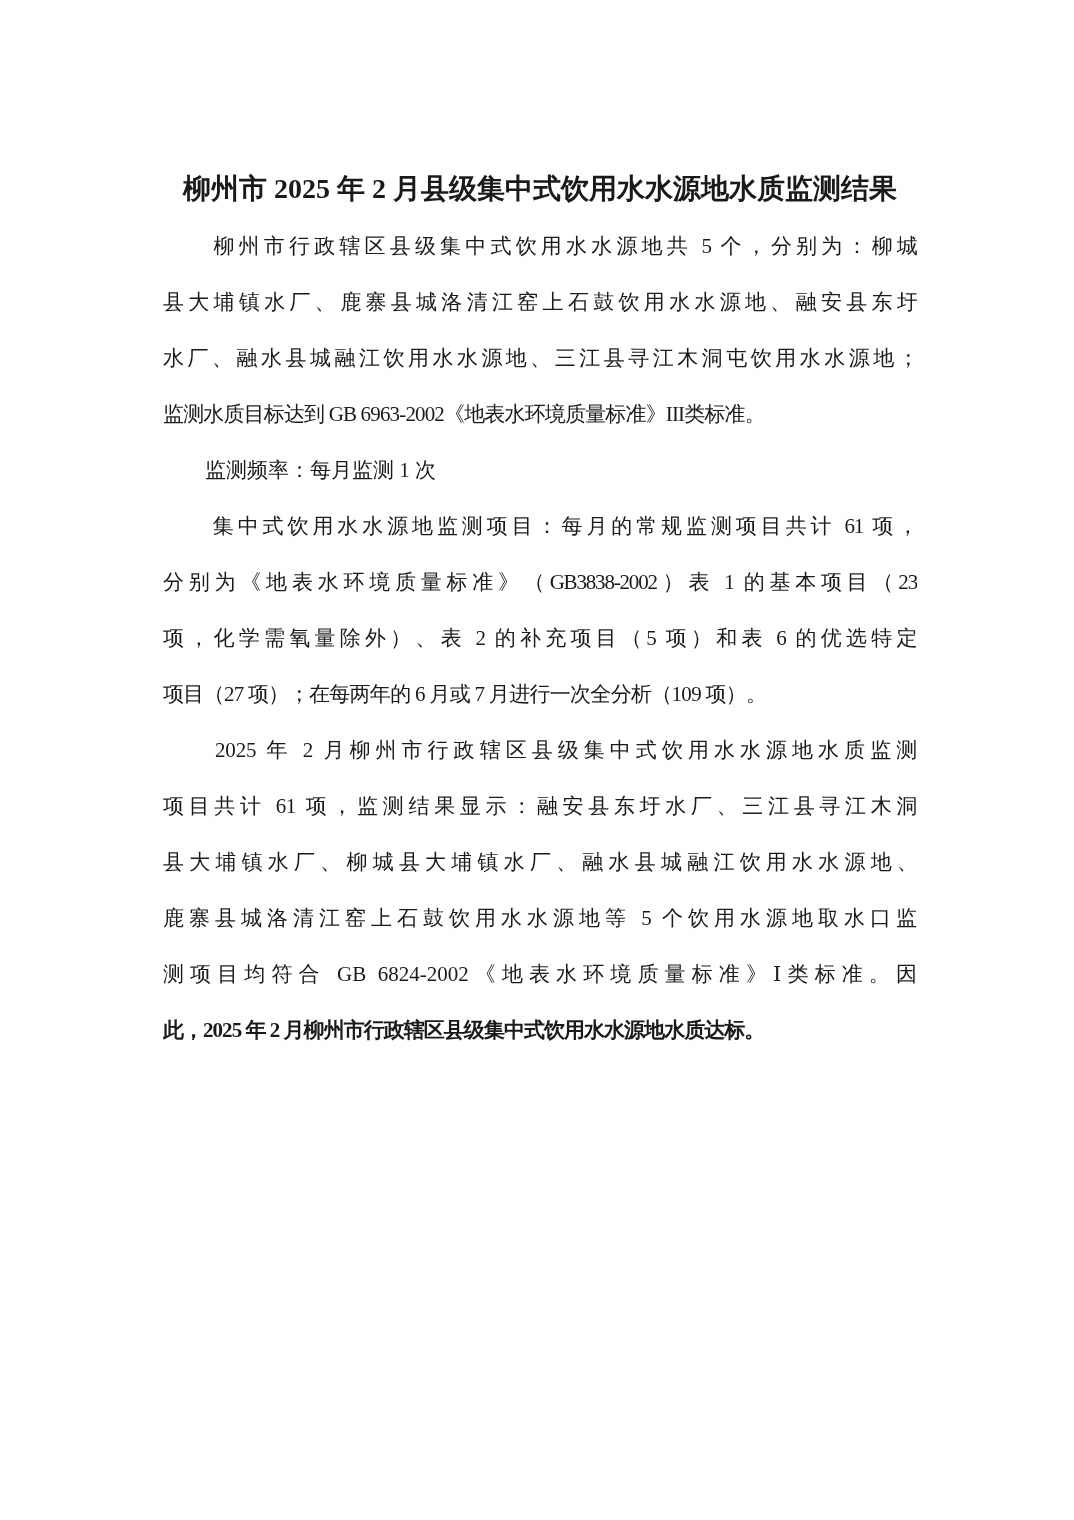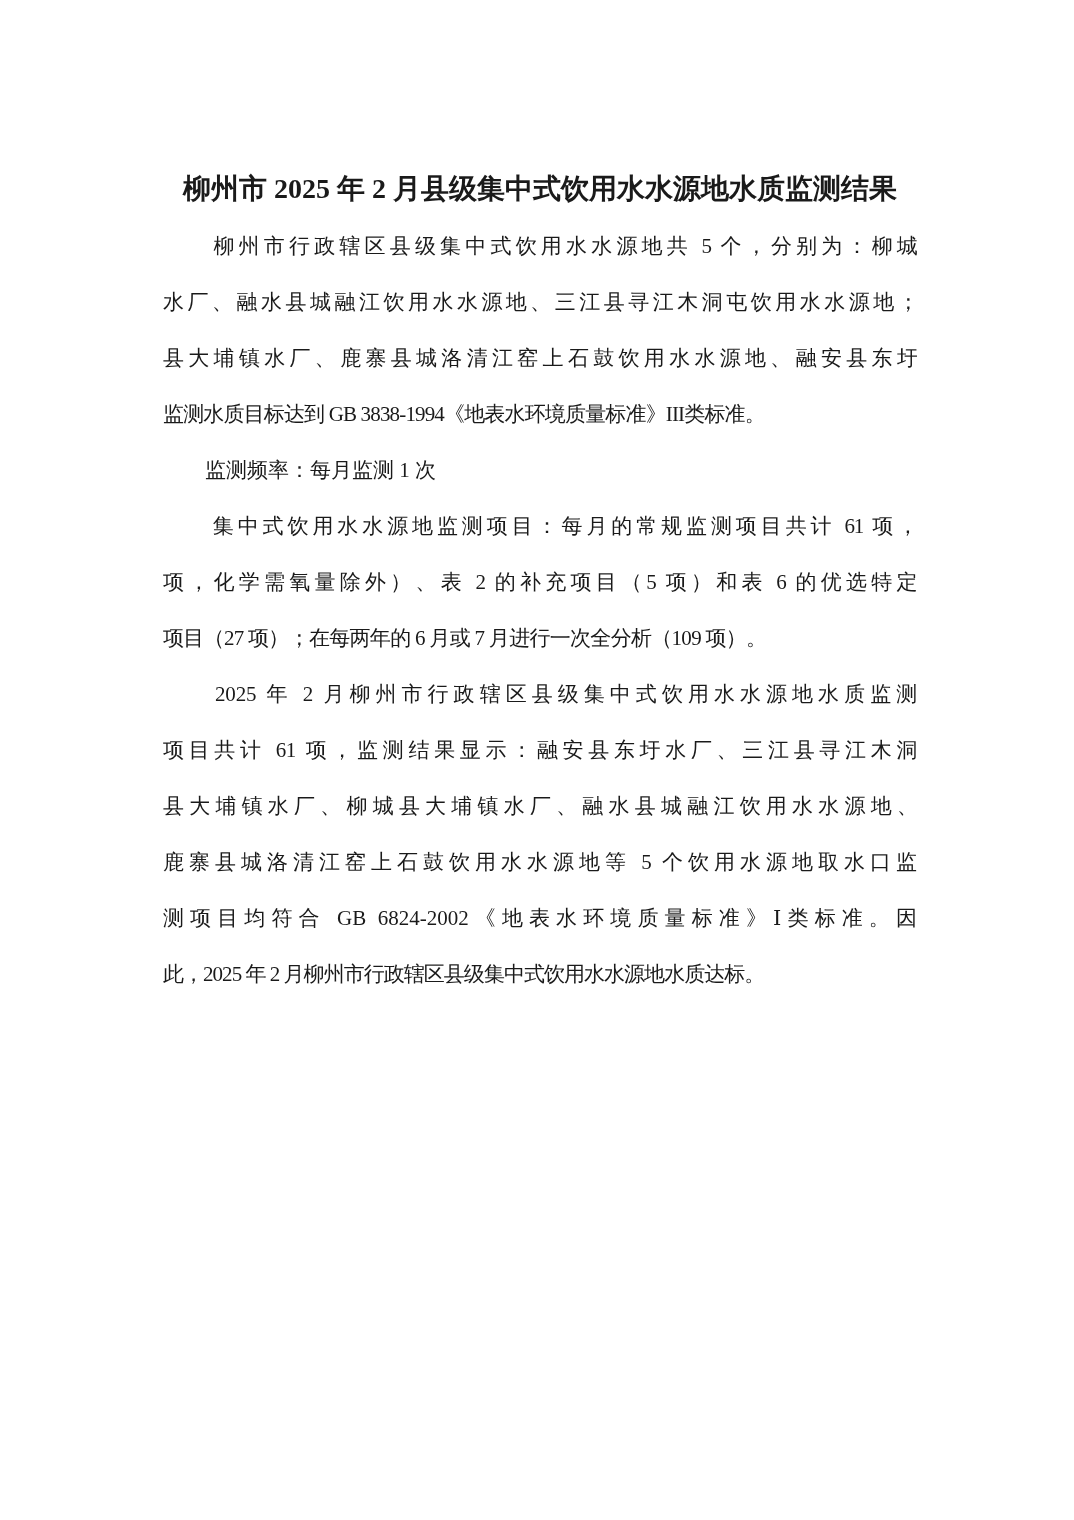"水厂、融水县城融江饮用水水源地、三江县寻江木洞屯饮用水水源地；" div.doc-line { order: before "县大埔镇水厂、鹿寨县城洛清江窑上石鼓饮用水水源地、融安县东圩" -> after "县大埔镇水厂、鹿寨县城洛清江窑上石鼓饮用水水源地、融安县东圩" }
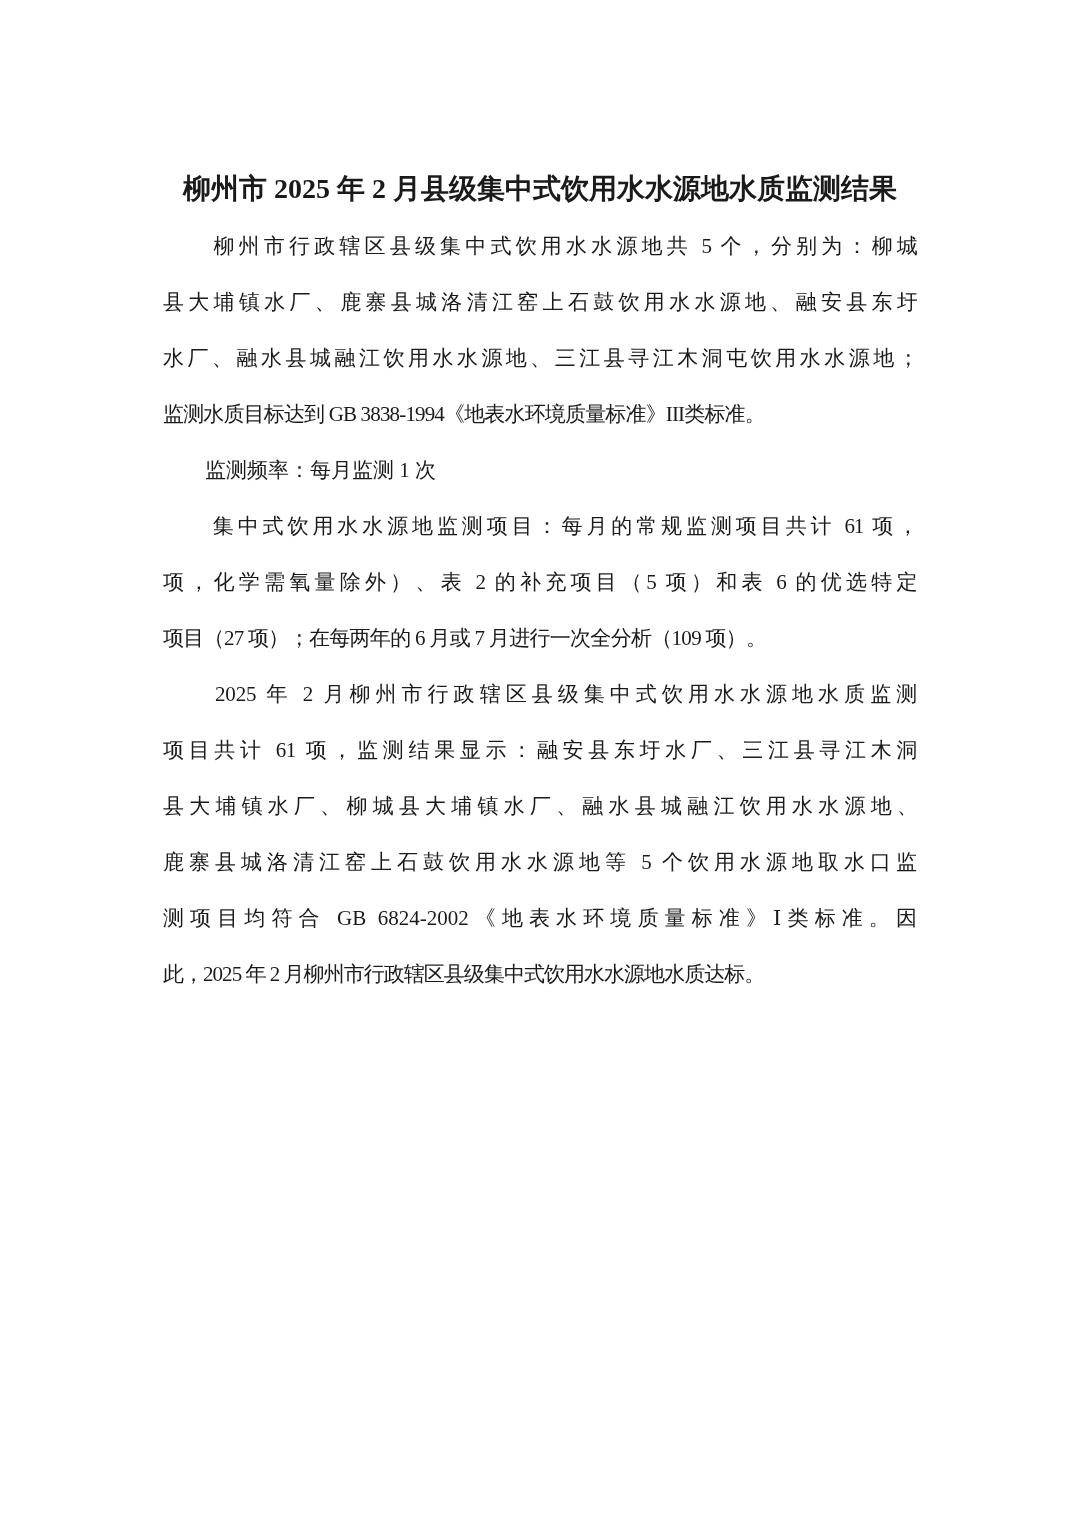"监测水质目标达到 GB 3838-1994《地表水环境质量标准》III类标准。" div.doc-line { text: 3838-1994 -> 6963-2002 }
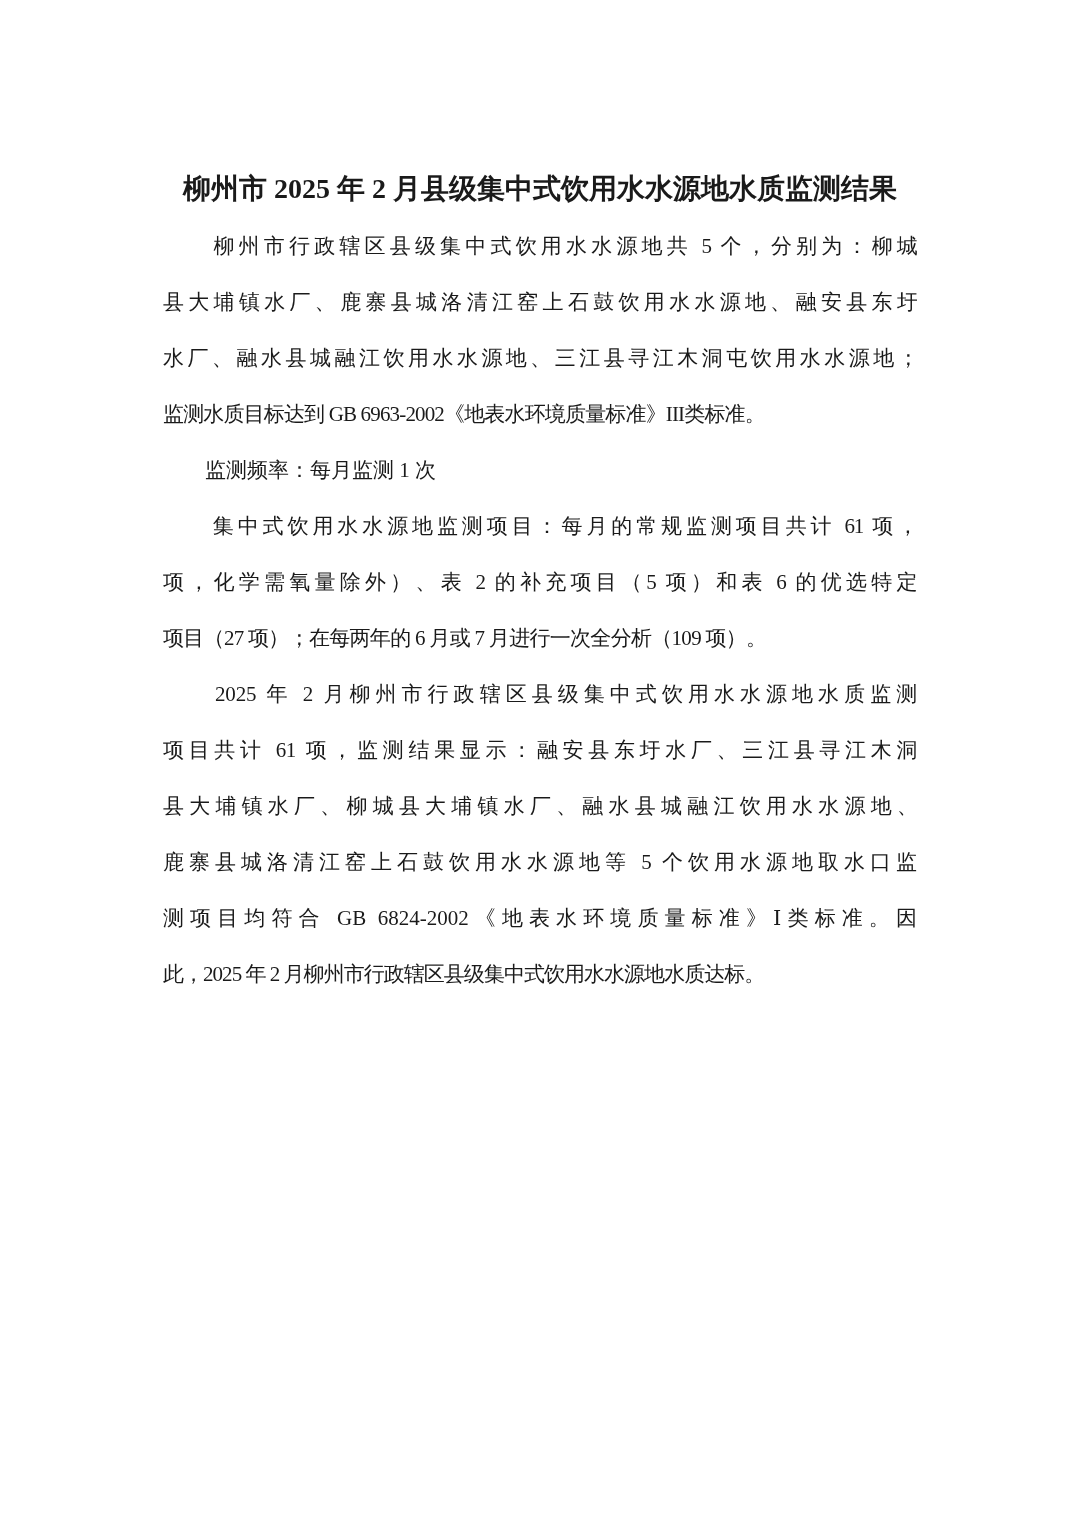"分别为《地表水环境质量标准》（GB3838-2002）表 1 的基本项目（23" div.doc-line { html: none -> <div>分别为《地表水环境质量标准》（GB3838-2002）表 1 的基本项目（23</div> }
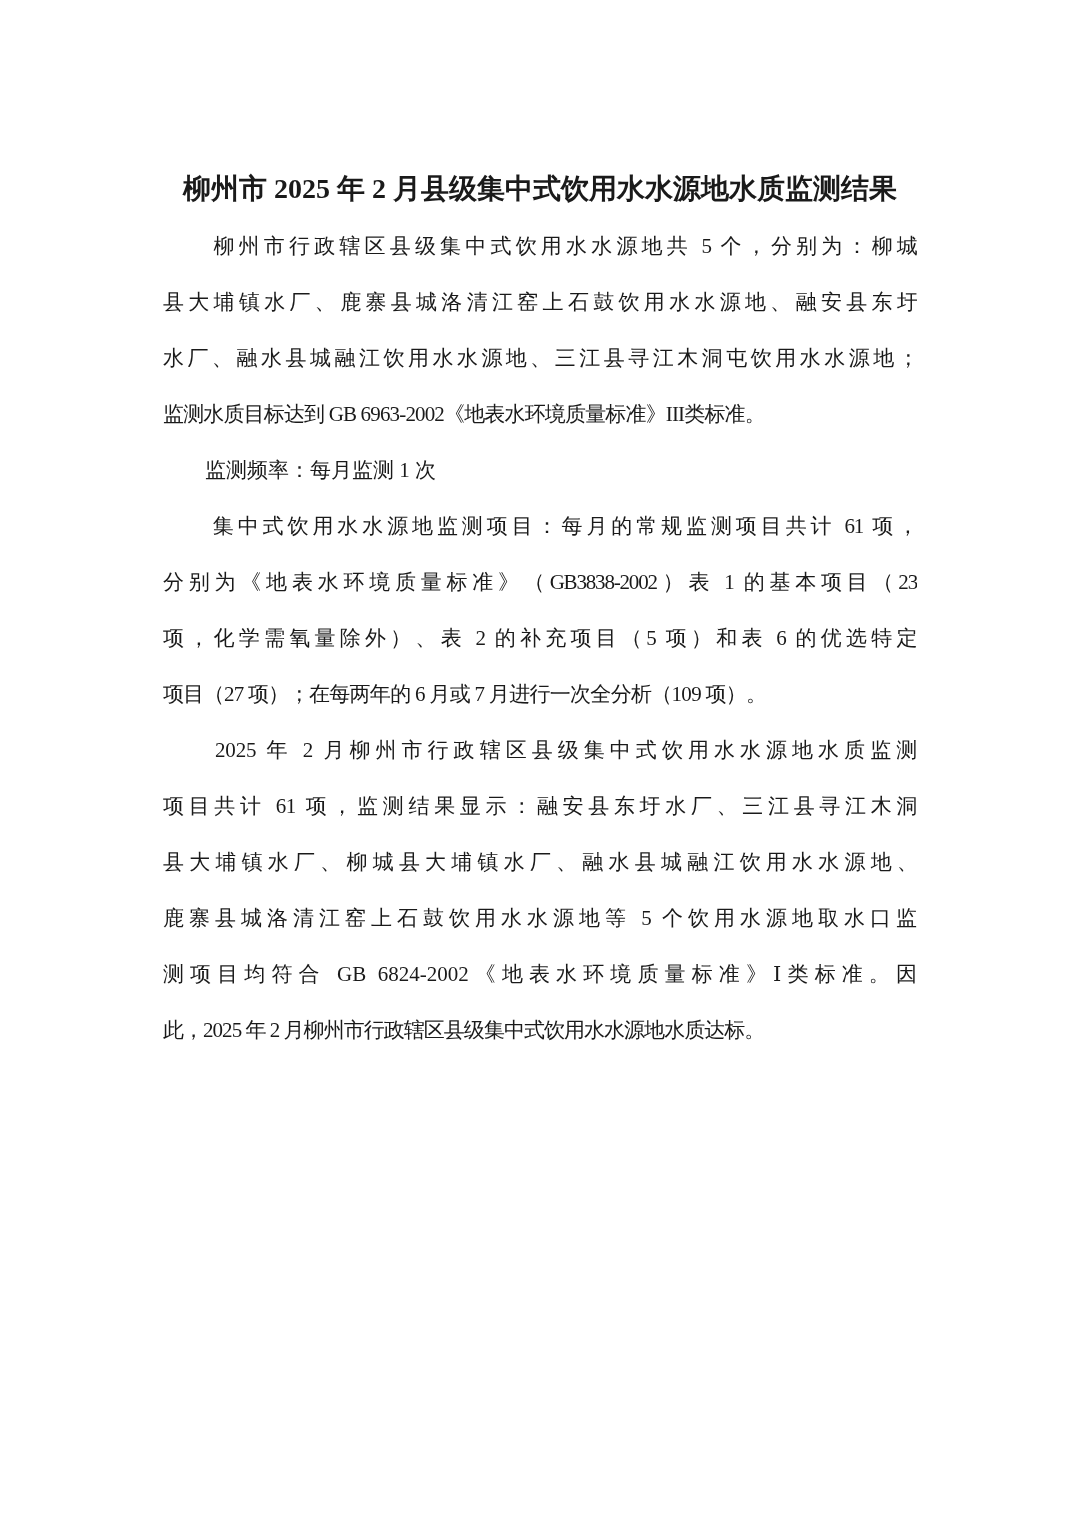"此，2025 年 2 月柳州市行政辖区县级集中式饮用水水源地水质达标。" div.doc-line { font-weight: none -> bold }
